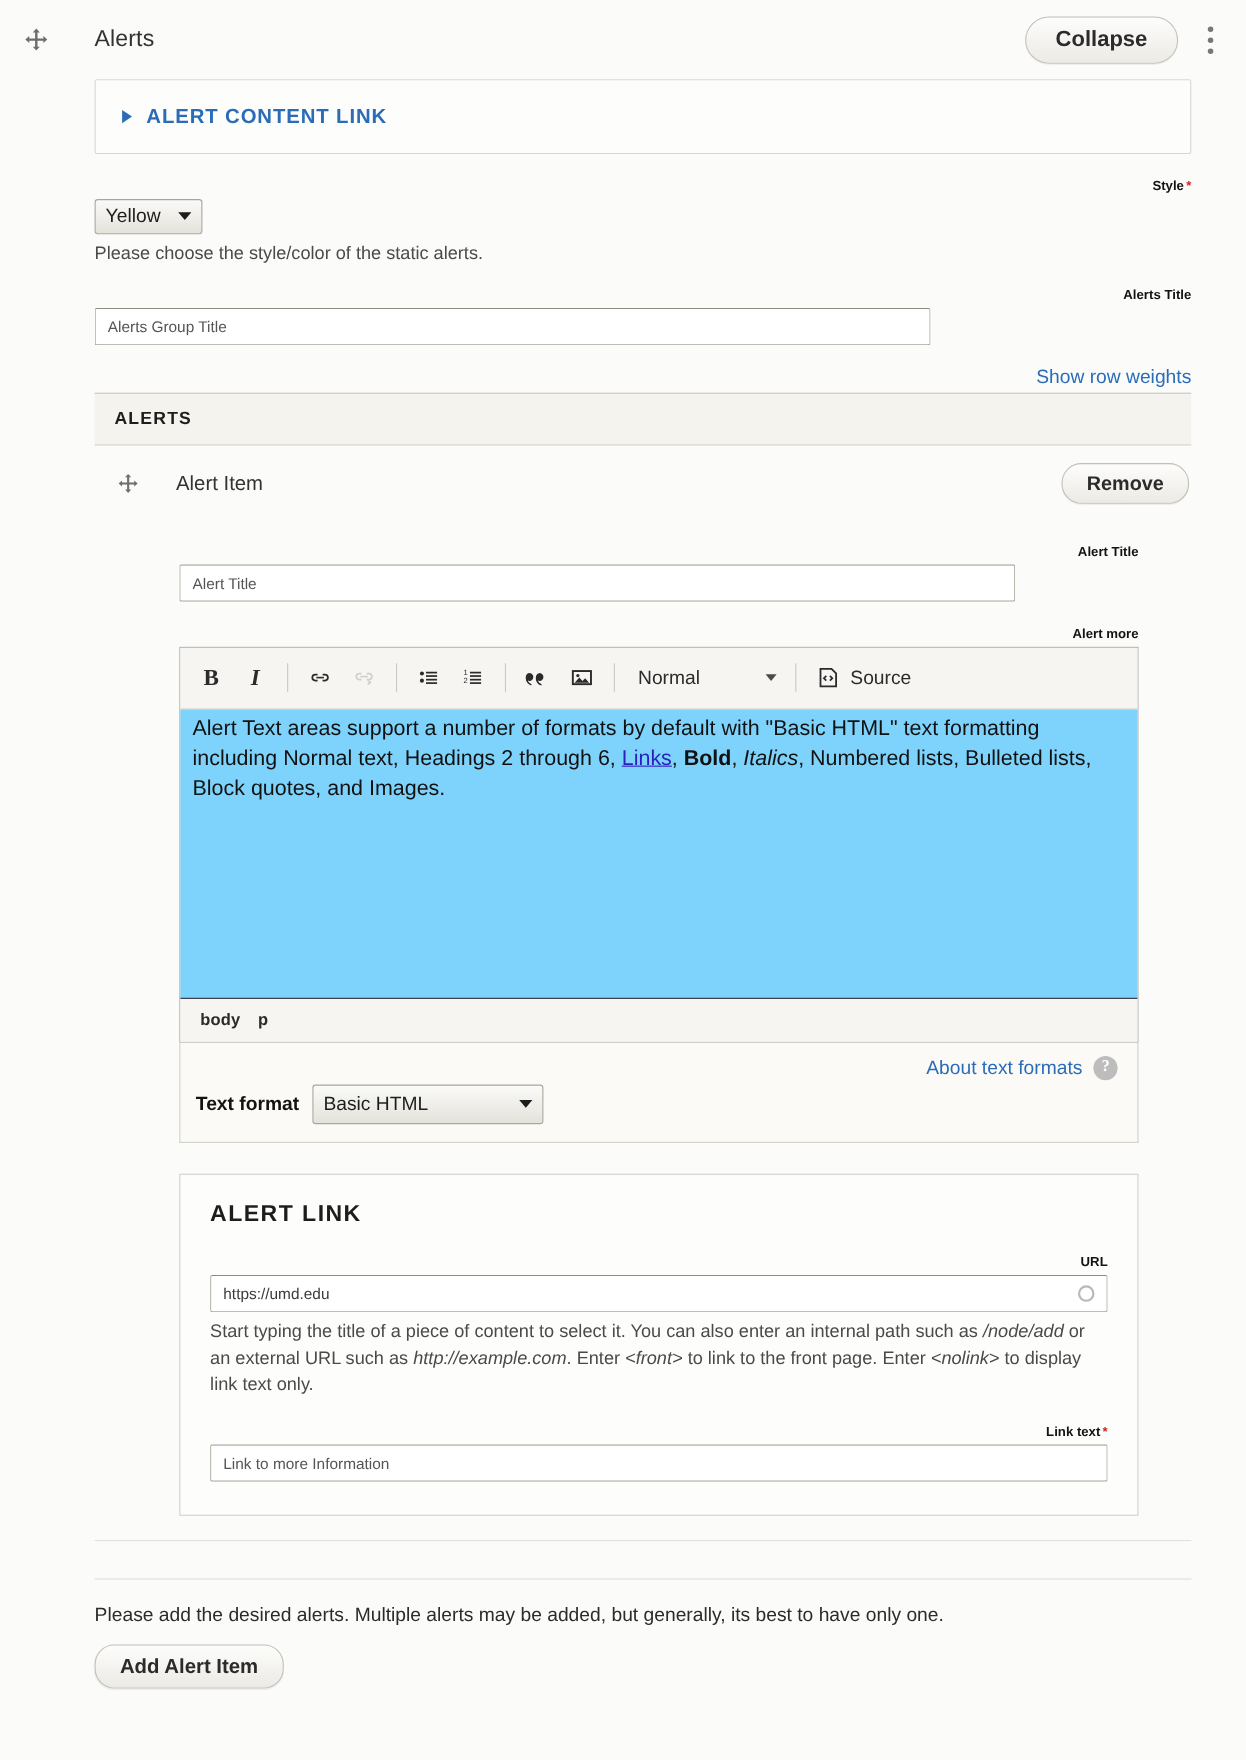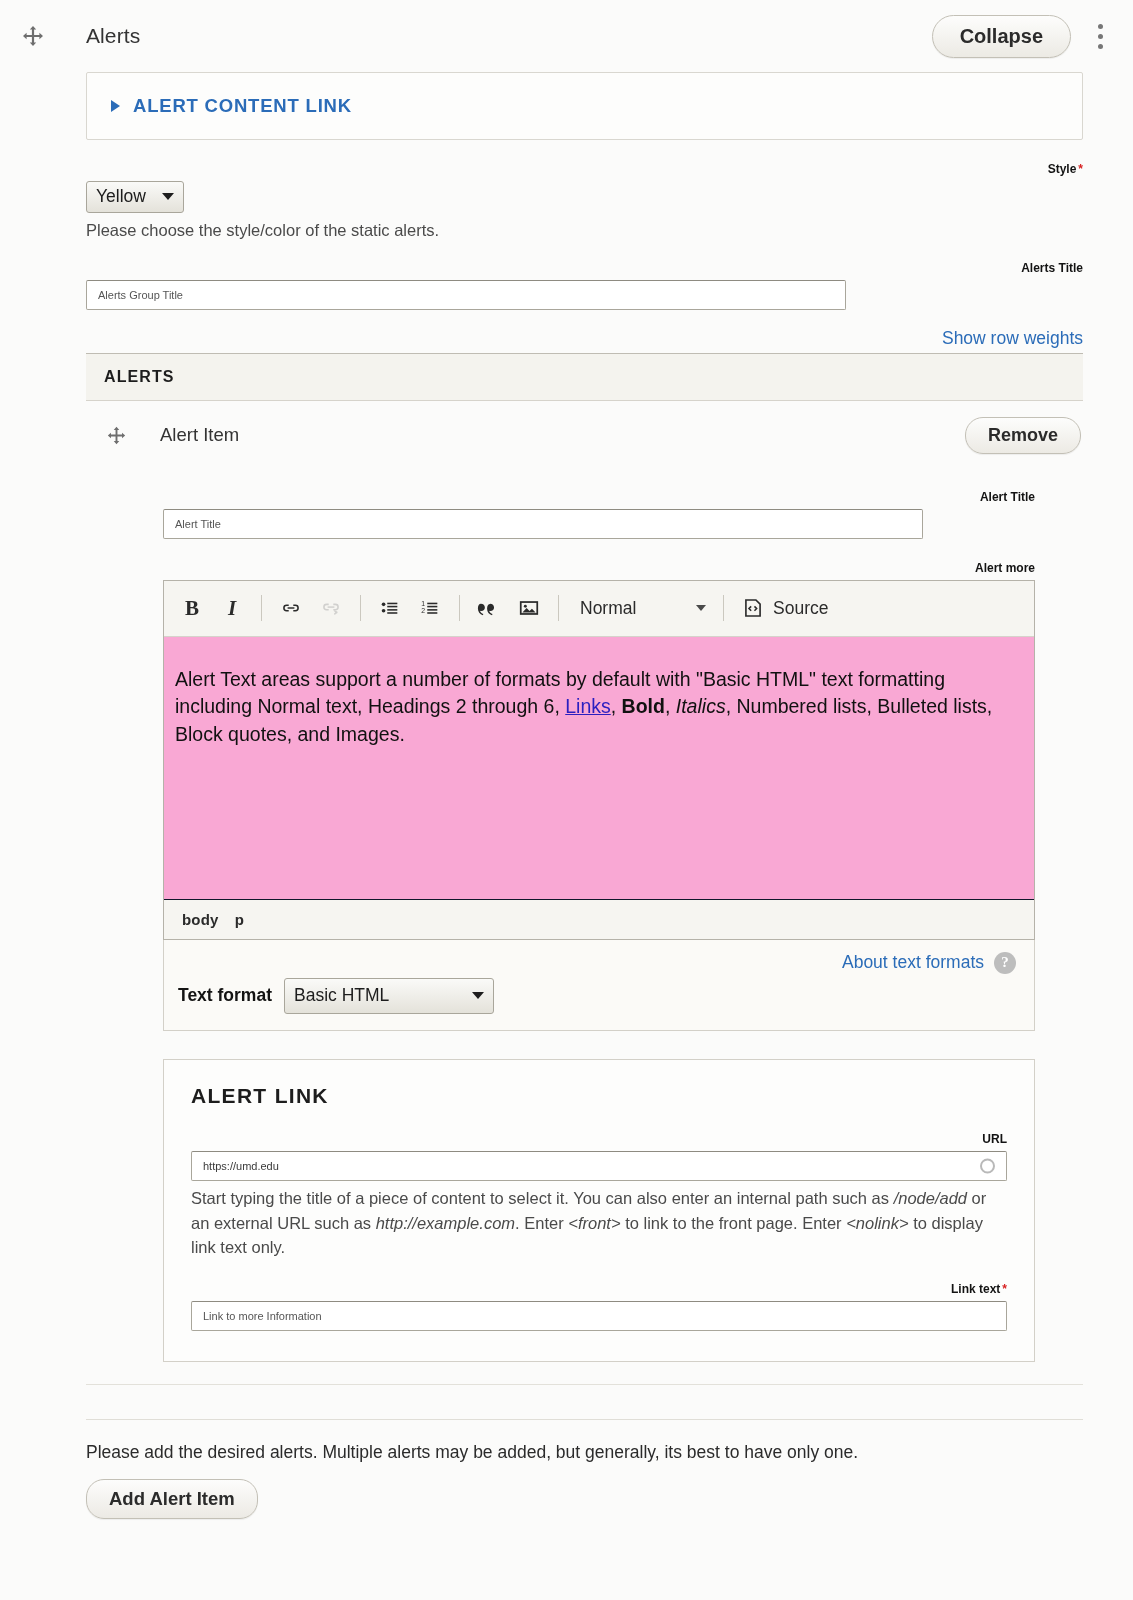"Alerts Group Title" .text-input { font-size: 11px -> 14px }
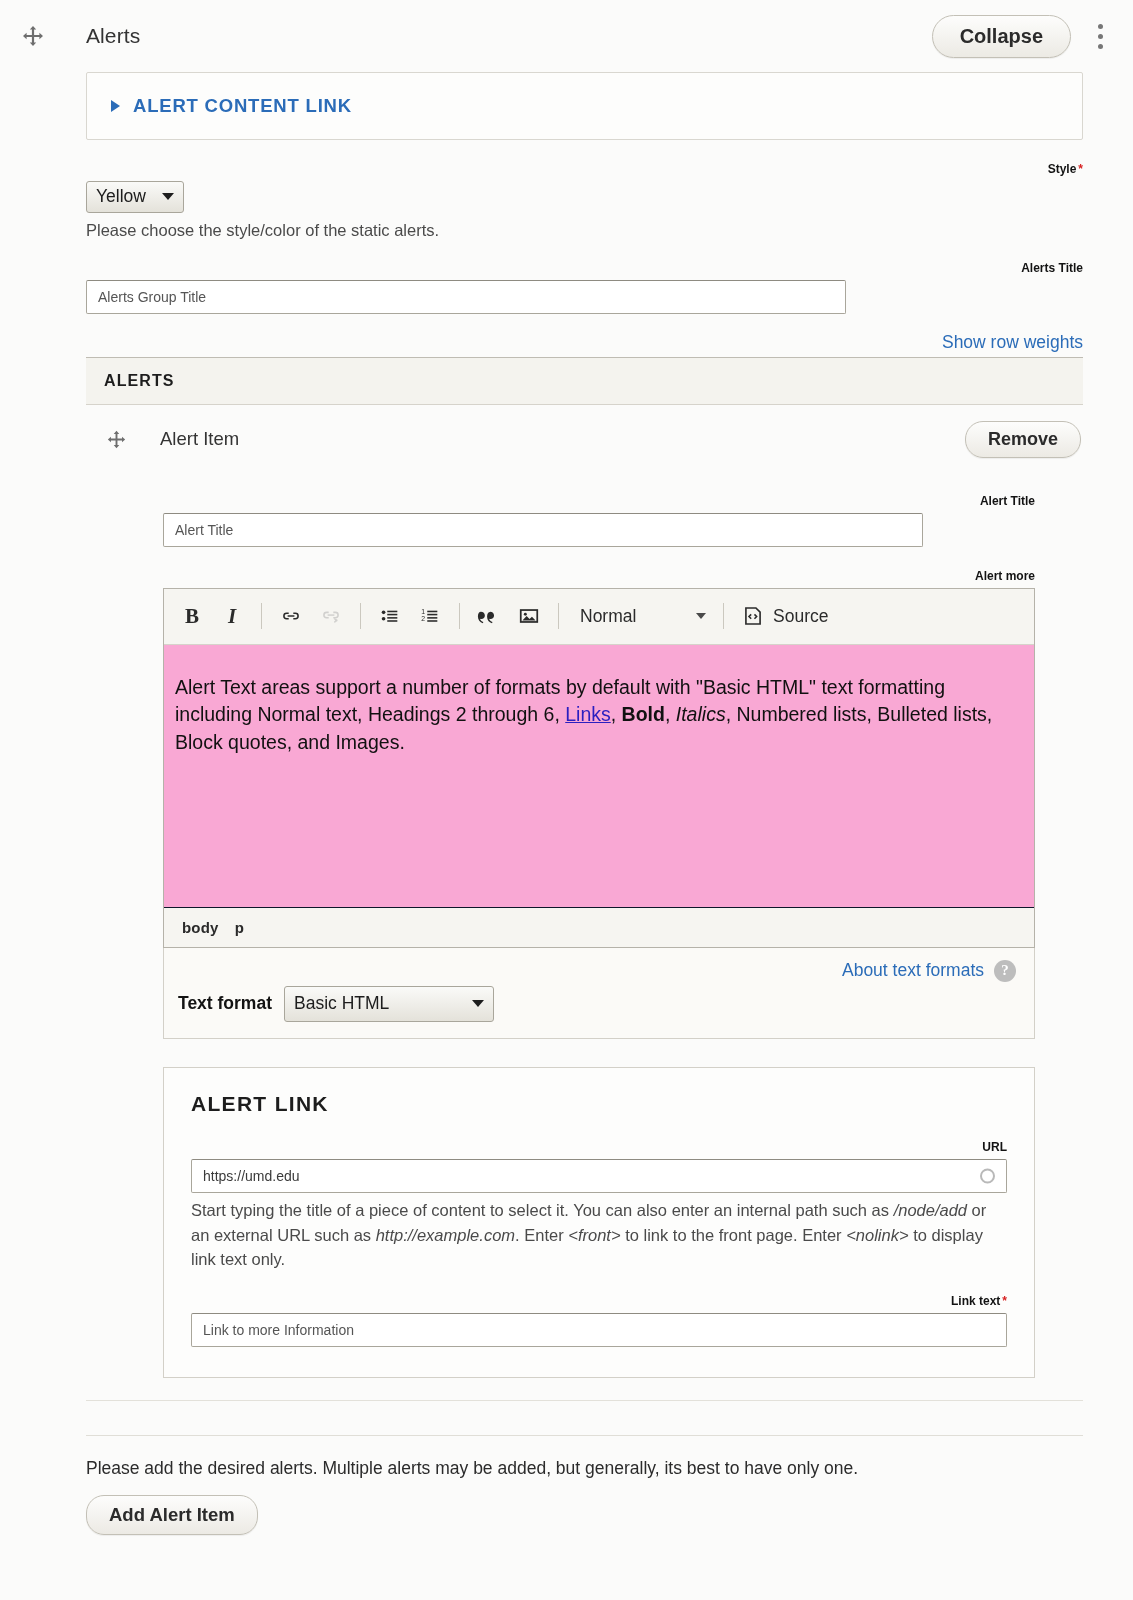"Alert Text areas support a" .ck-editable { background: #f9a8d4 -> #7dd3fc; padding: 29px 11px 10px 11px -> 4px 11px 10px 11px }
